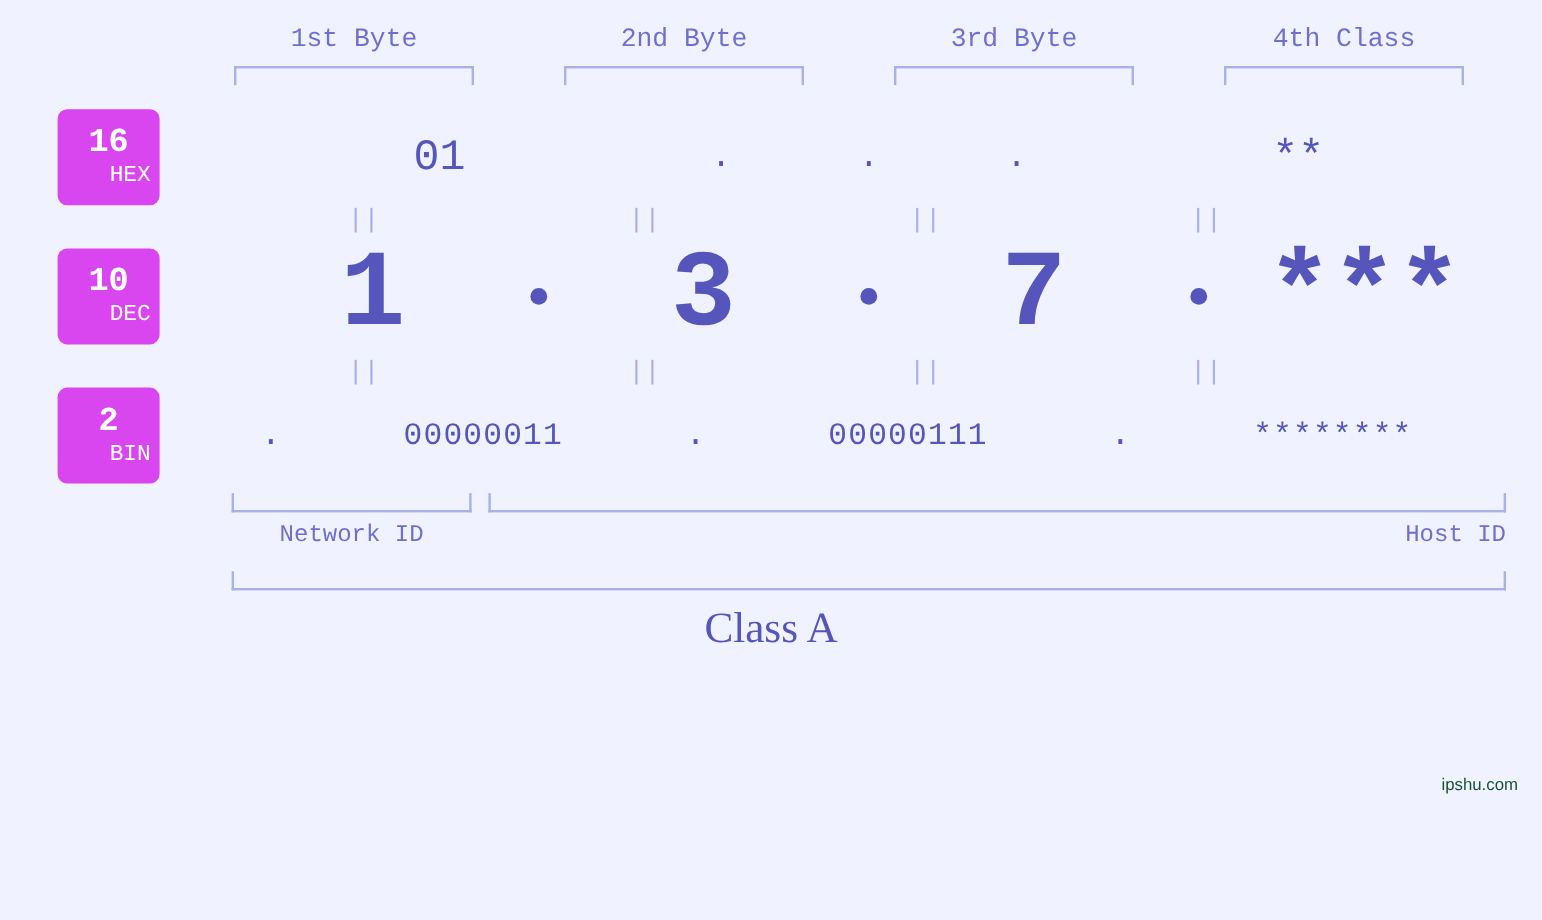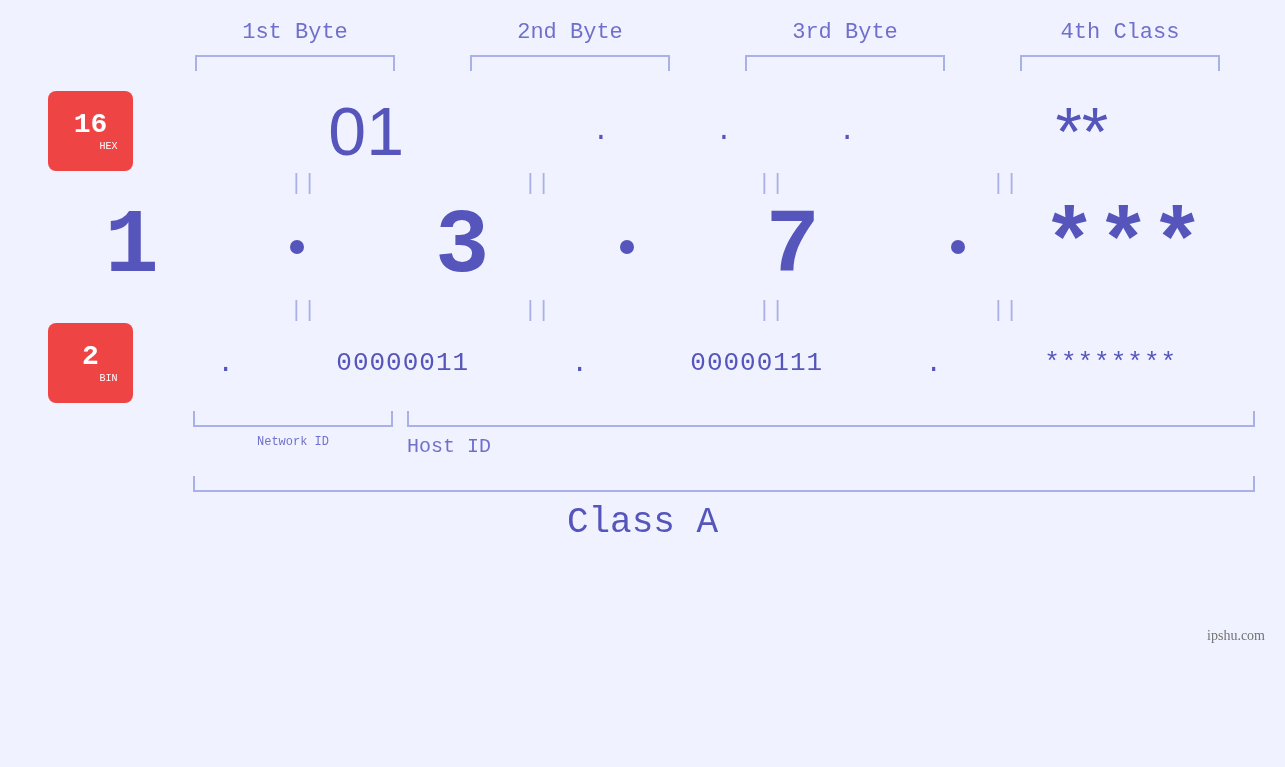"16" .label-box { background-color: #ef4444 -> #d946ef }
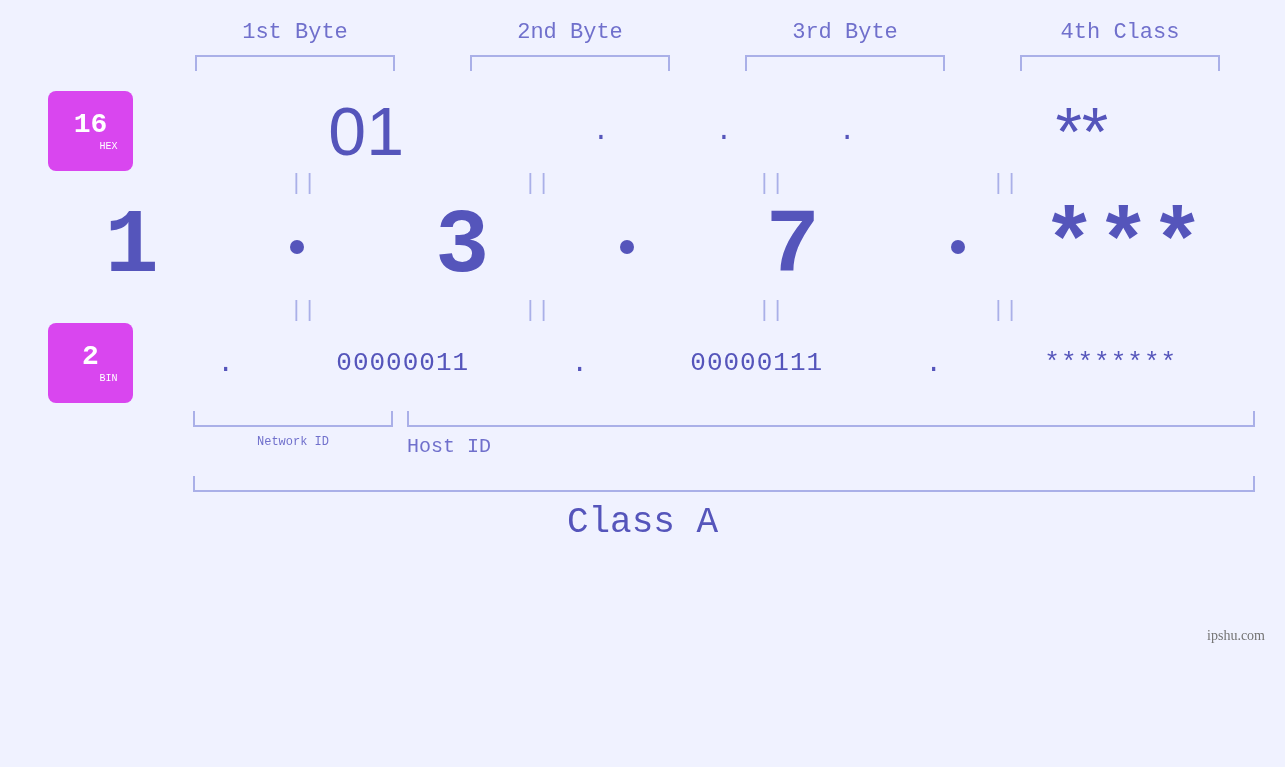"HEX" .label-box .base { font-size: 10px -> 19px }
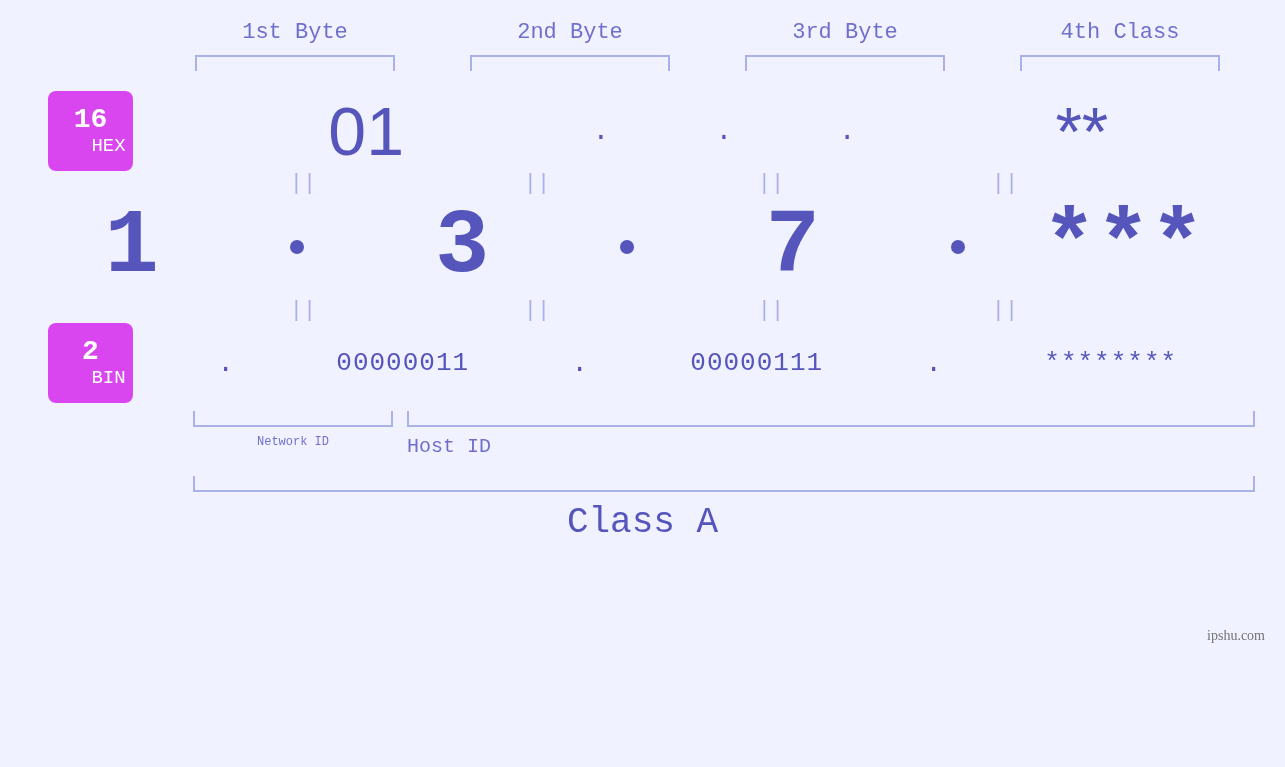"01" .hex-value { font-family: Liberation Sans, sans-serif -> Liberation Mono, monospace; font-size: 68px -> 36px }
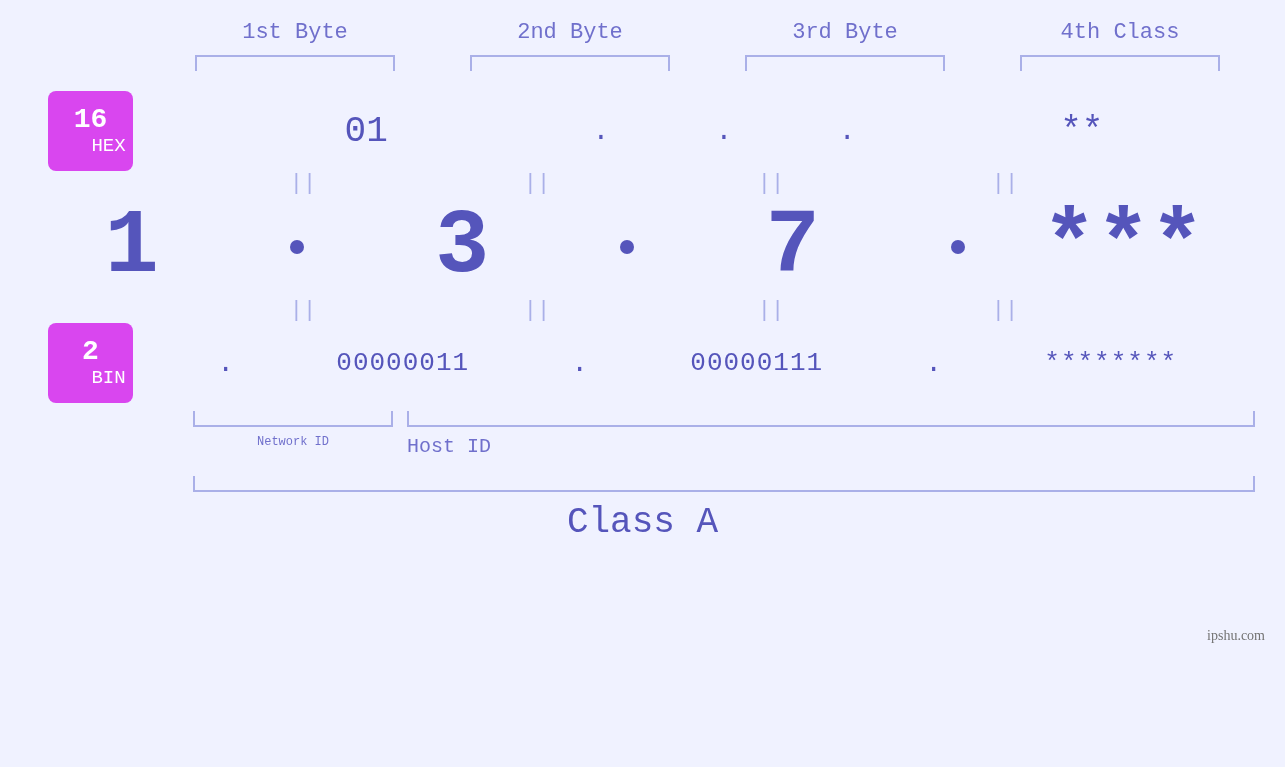"10" div.label-box { html: none -> <div> <span>10</span> <span>DEC</span> </div> }
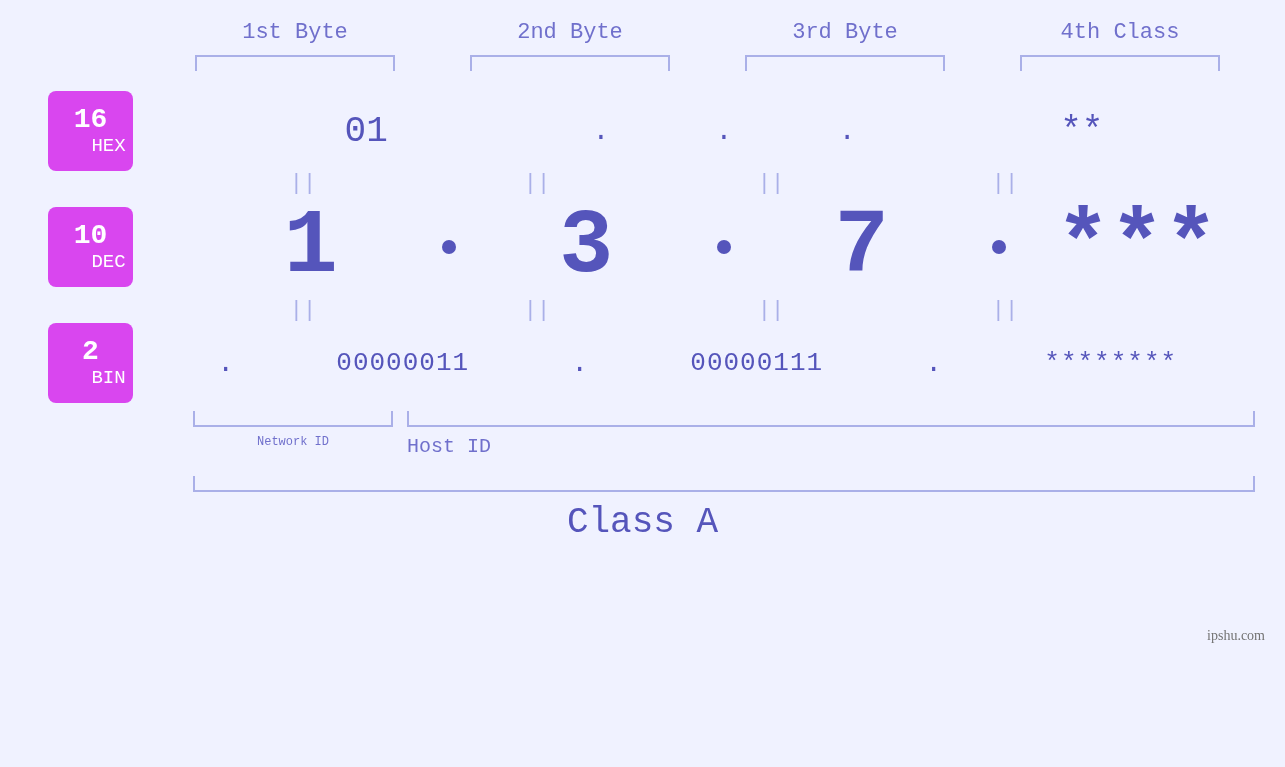"Network ID" div { font-size: 12px -> 20px }
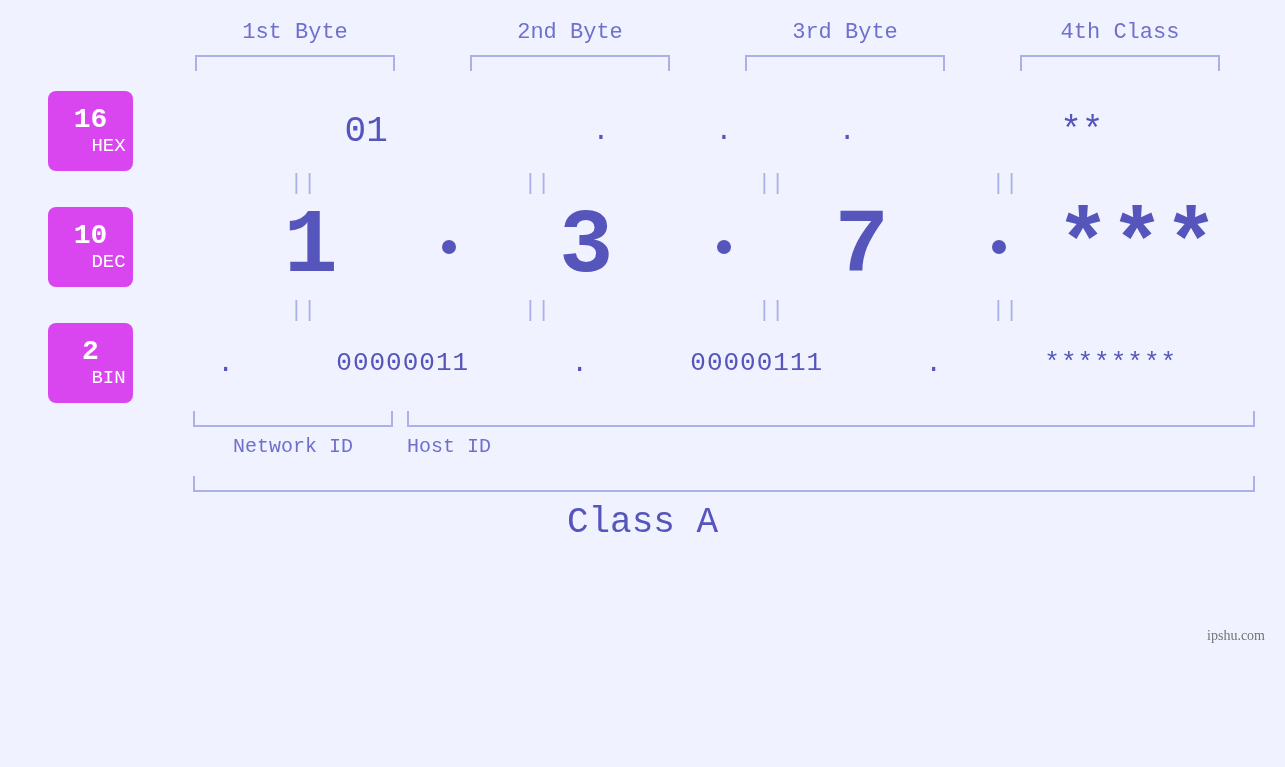"Host ID" div { text-align: left -> right }
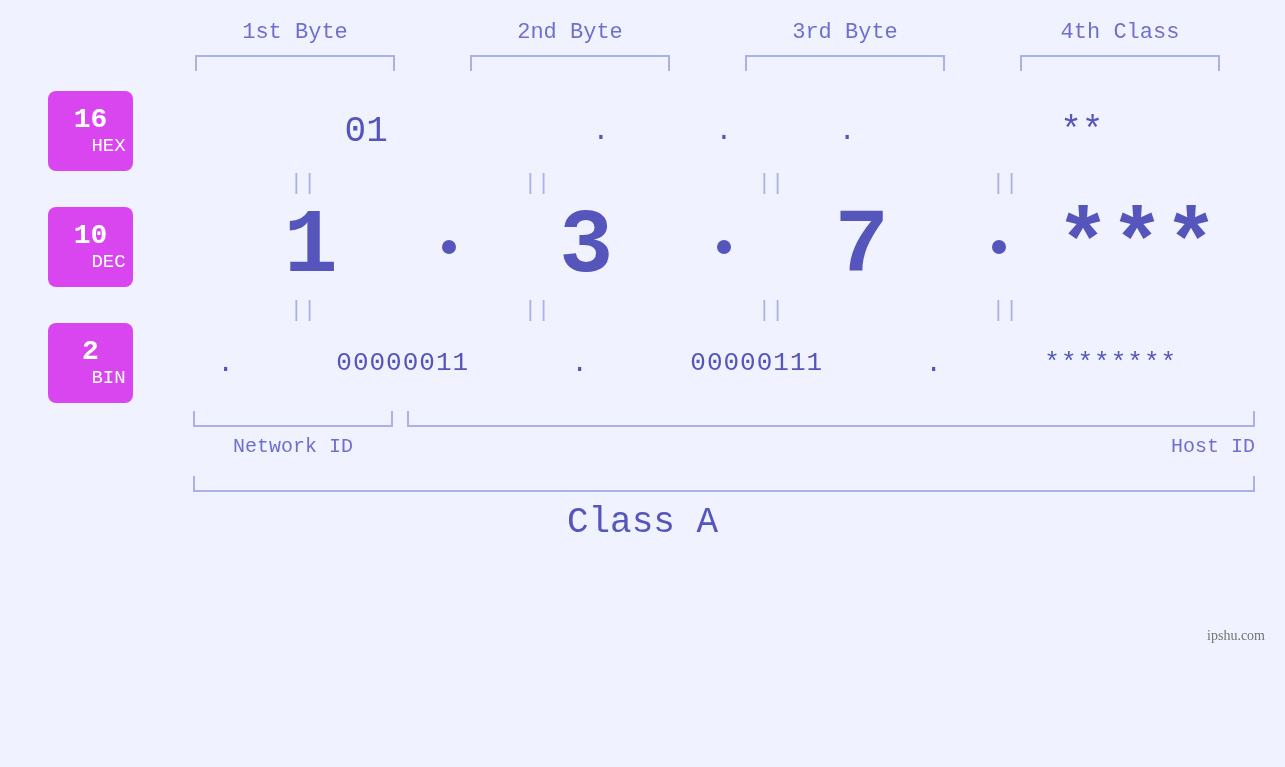"Class A" .class-label { font-family: Liberation Mono, monospace -> Liberation Serif, serif }
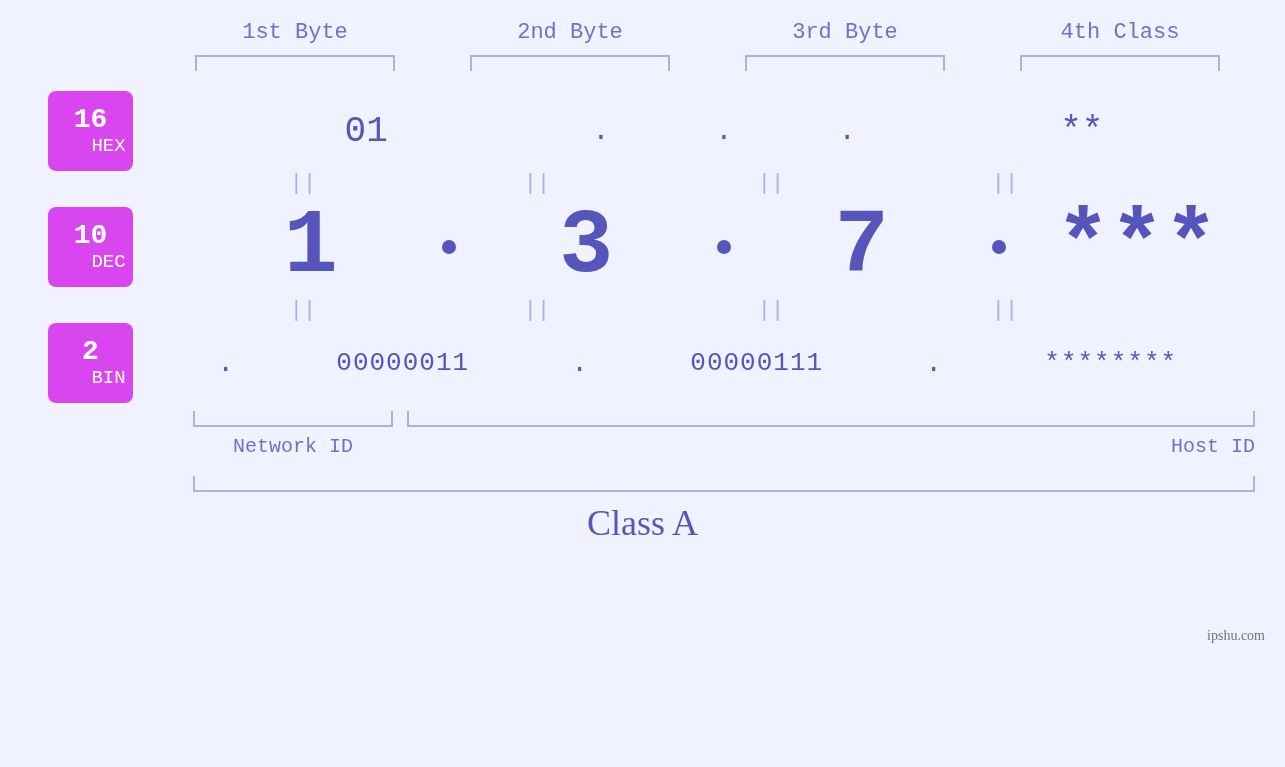"ipshu.com" .watermark { bottom: 32px -> 15px; color: #737373 -> #14532d; font-family: Liberation Serif, serif -> Liberation Sans, sans-serif }
